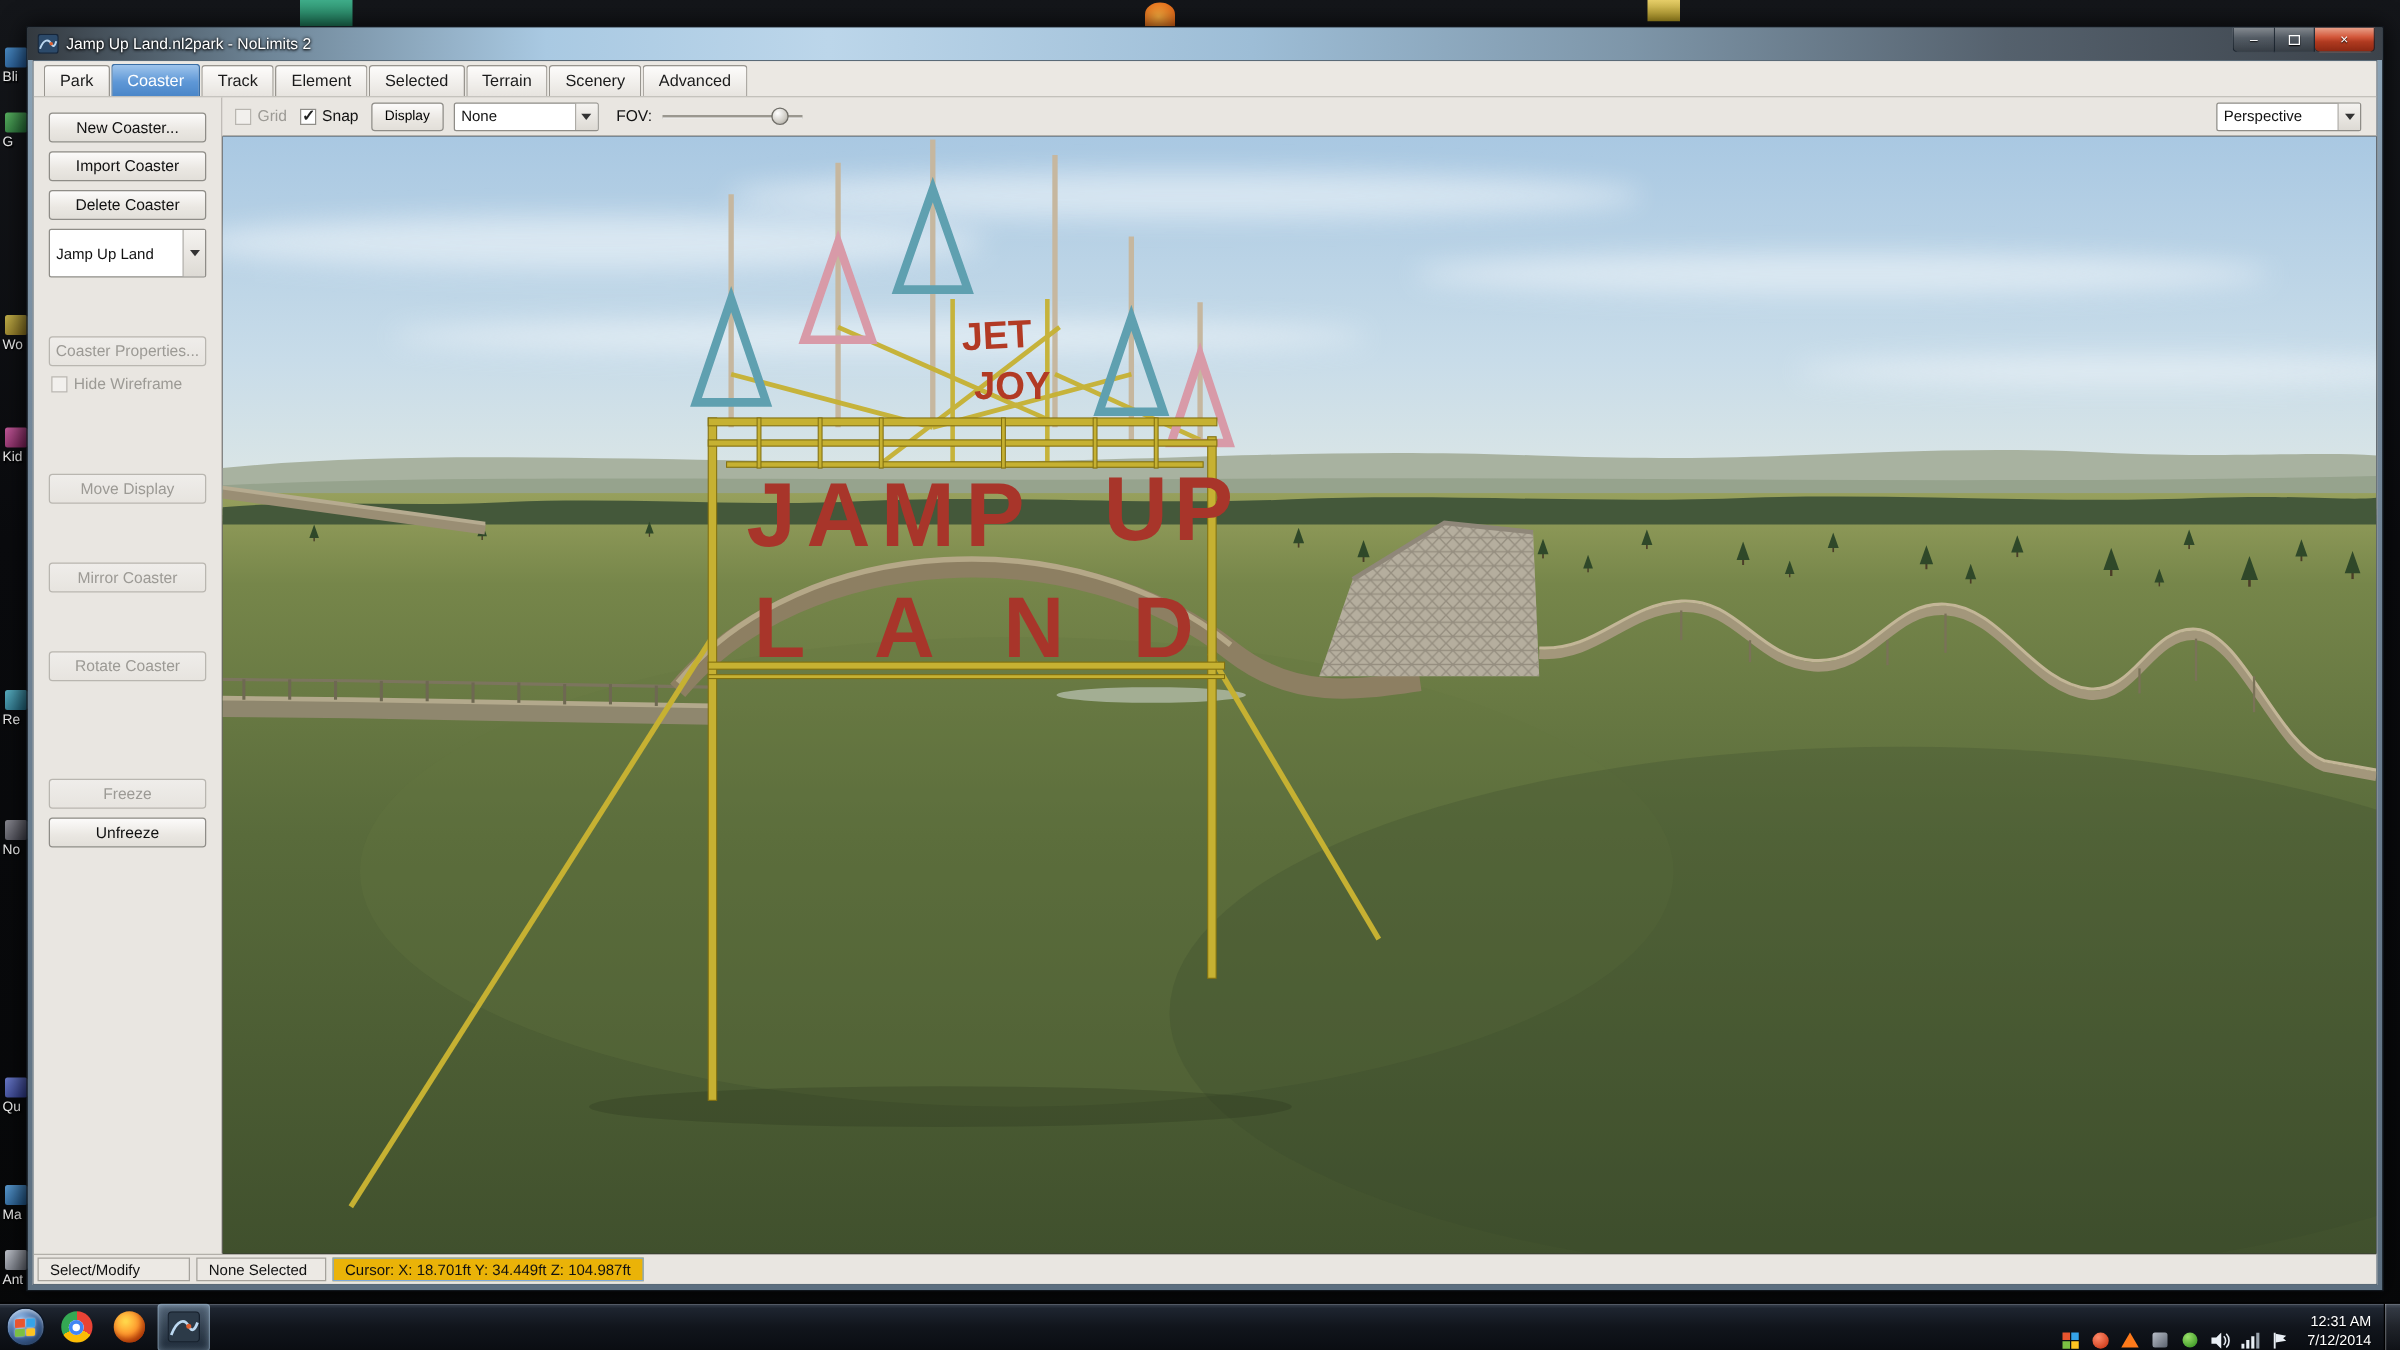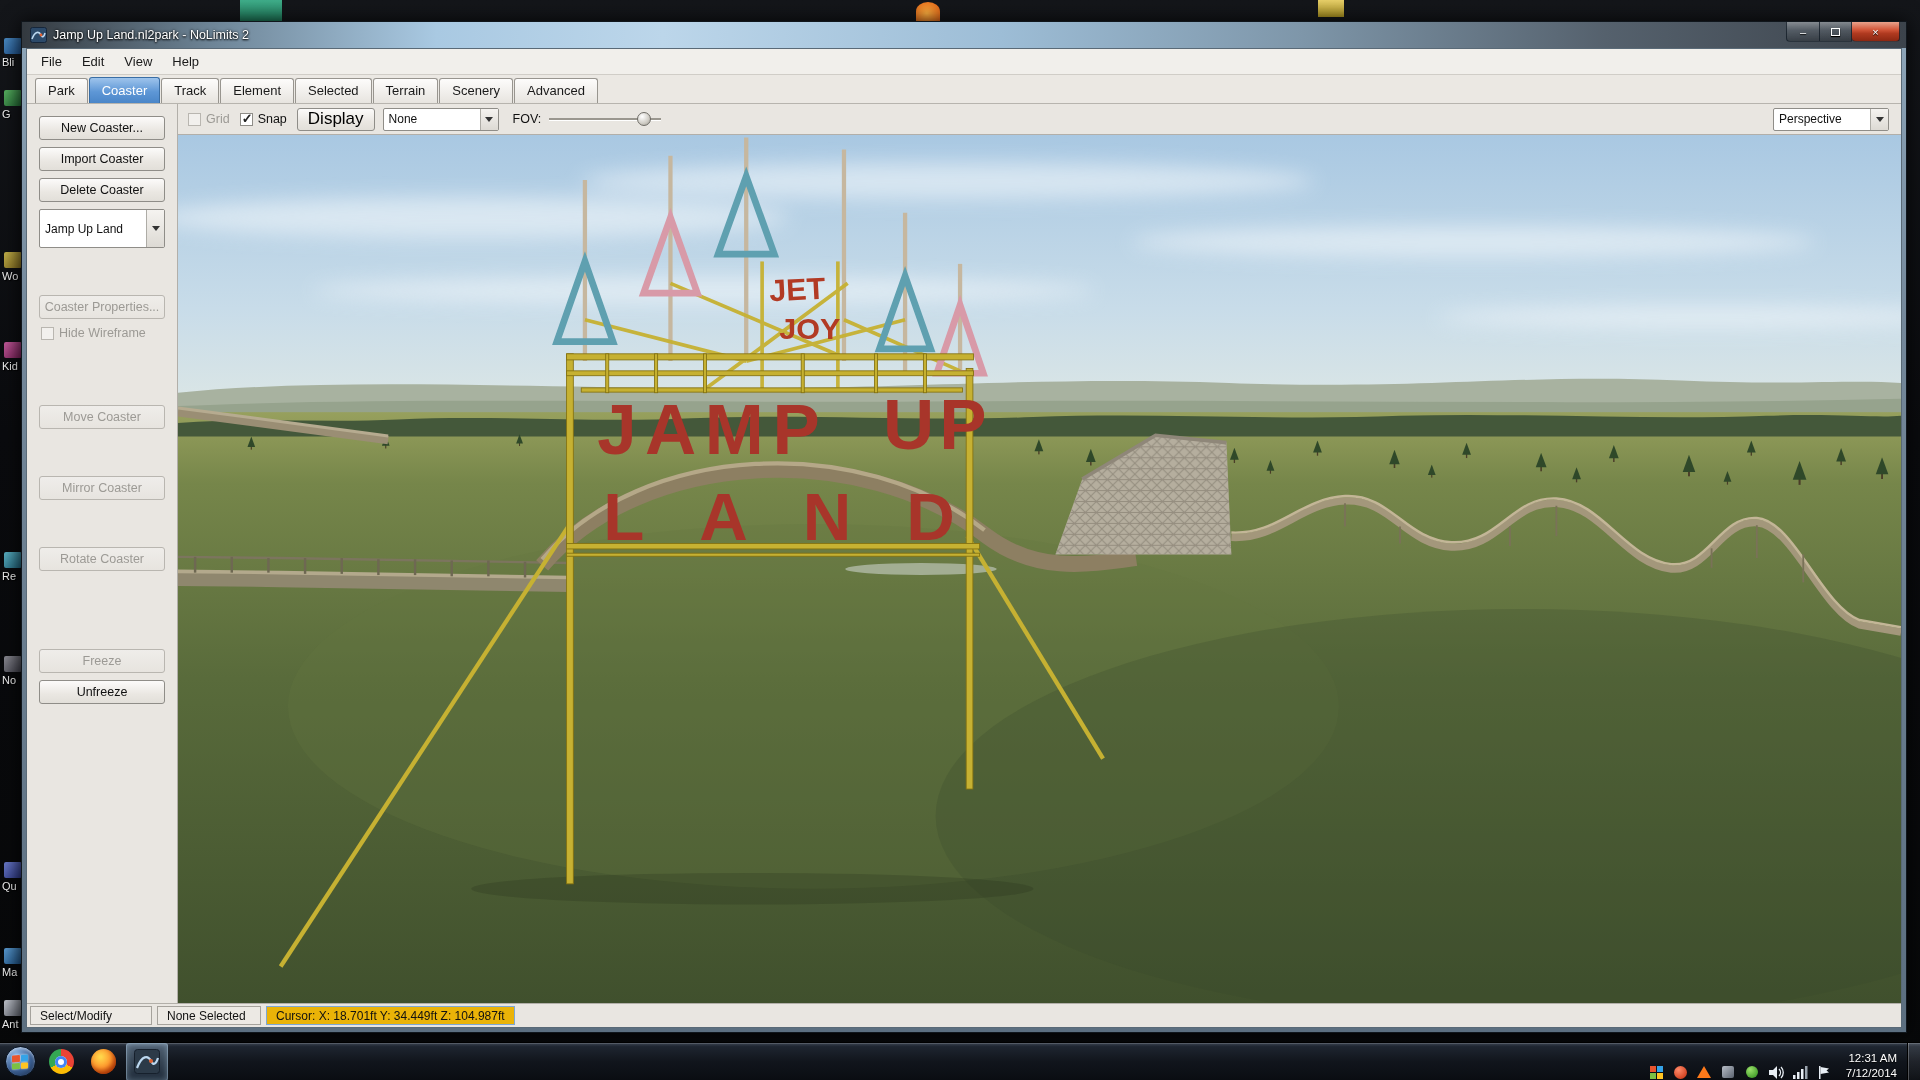"File" div.menubar { html: <div> <span>File</span> <span>Edit</span> <span>View</span> <span>Help</span> </div> -> none }
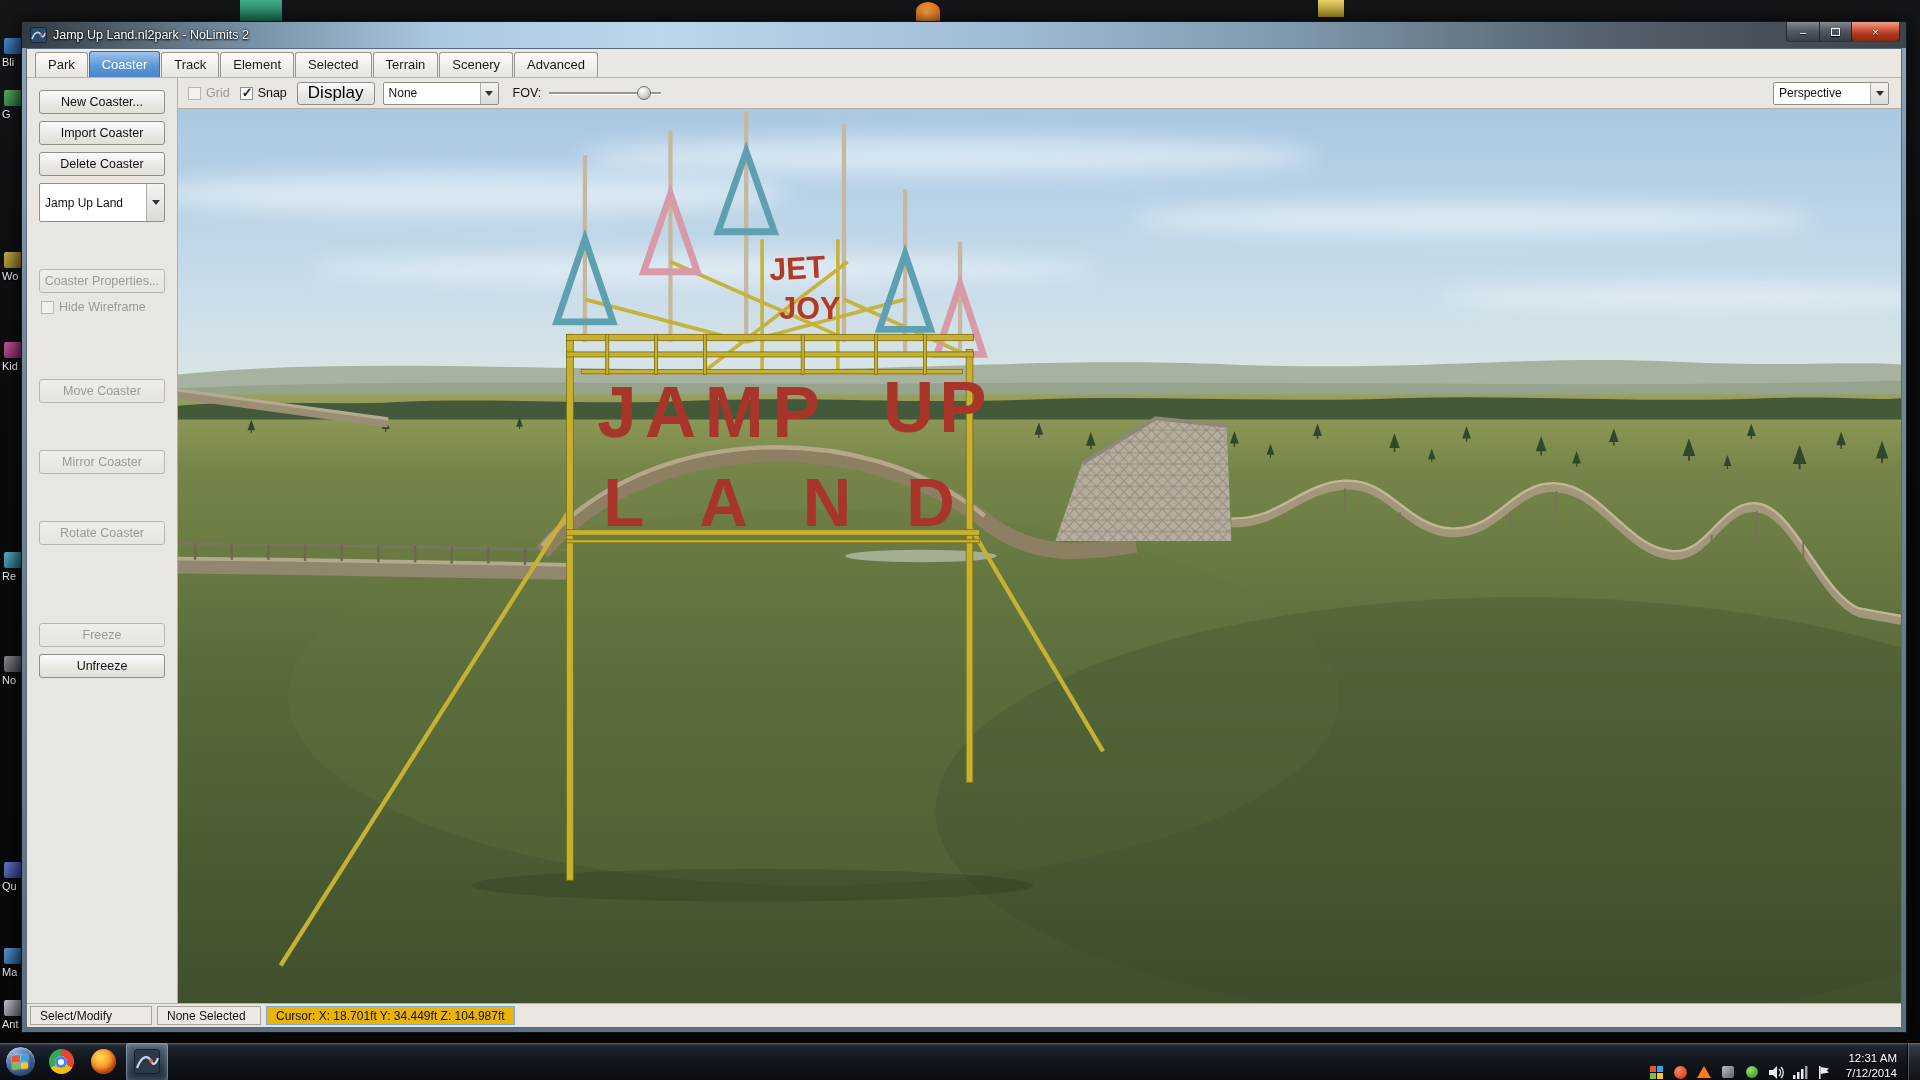"Display" .tb-btn { font-size: 17px -> 11px }
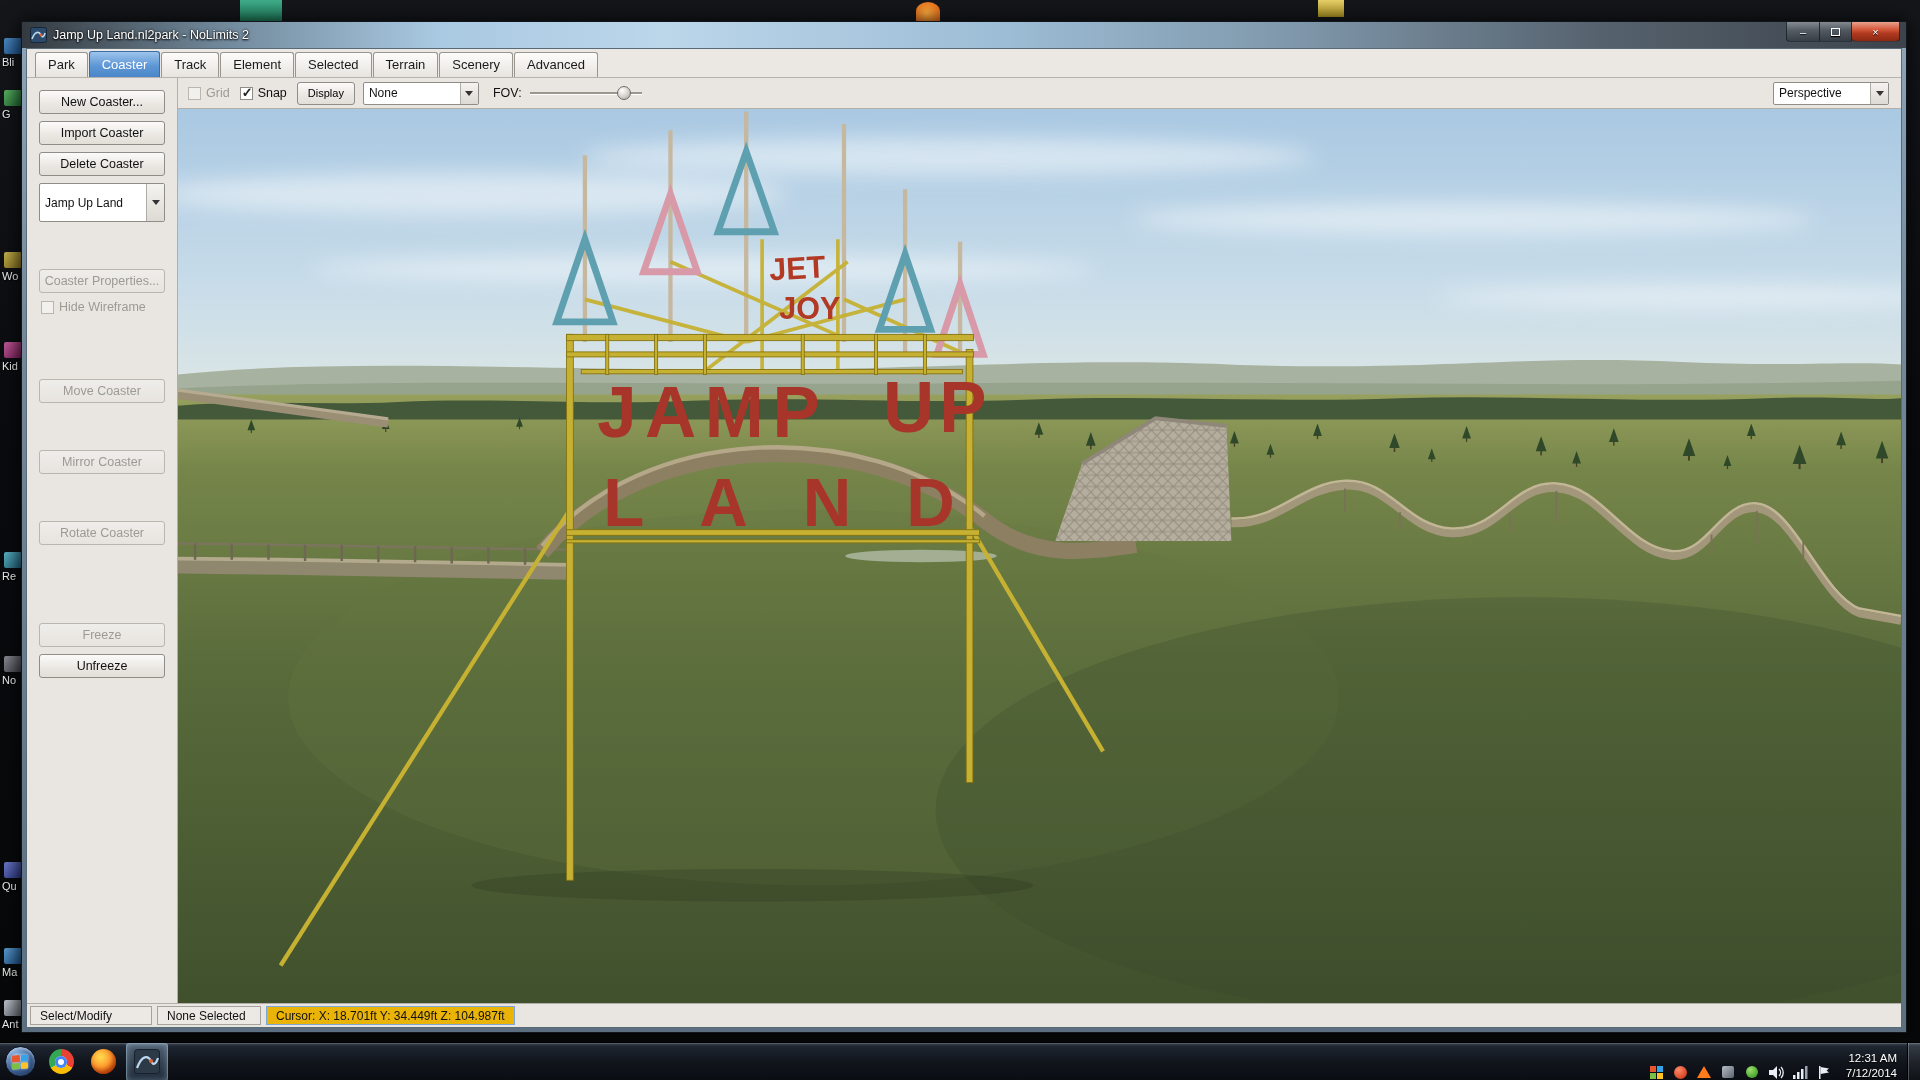"Move Coaster" button.sbtn { text: Coaster -> Display }
